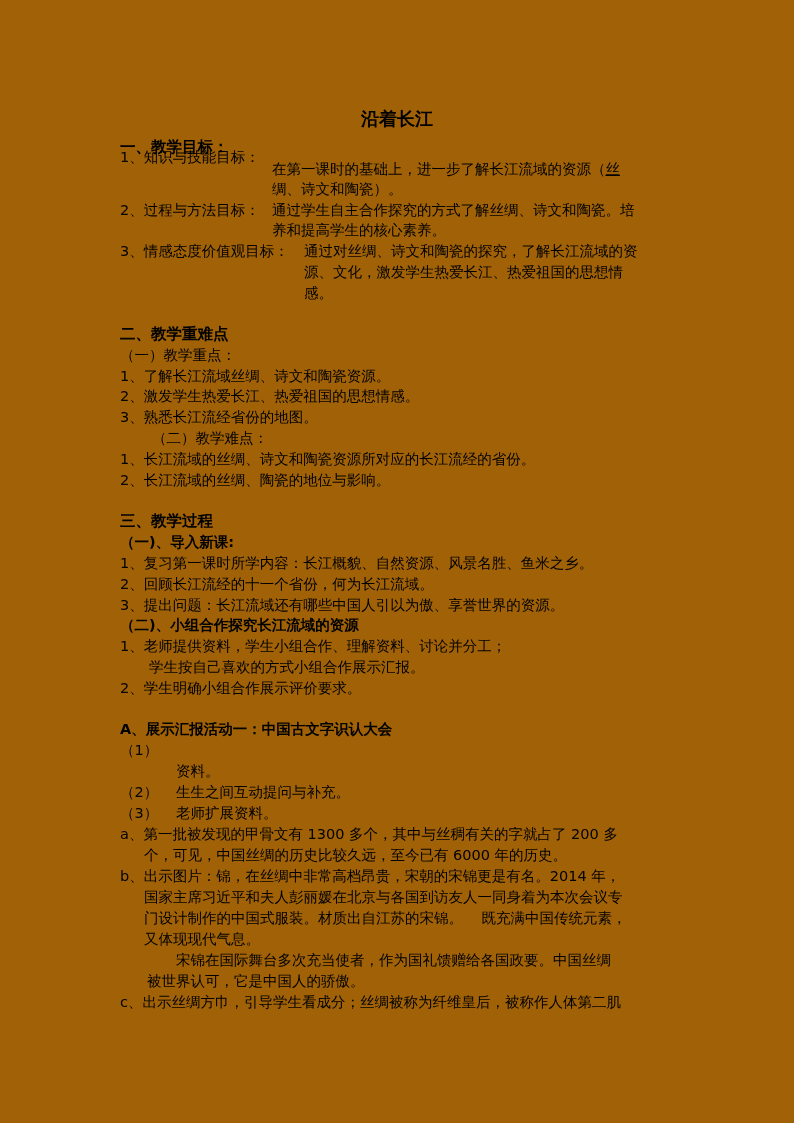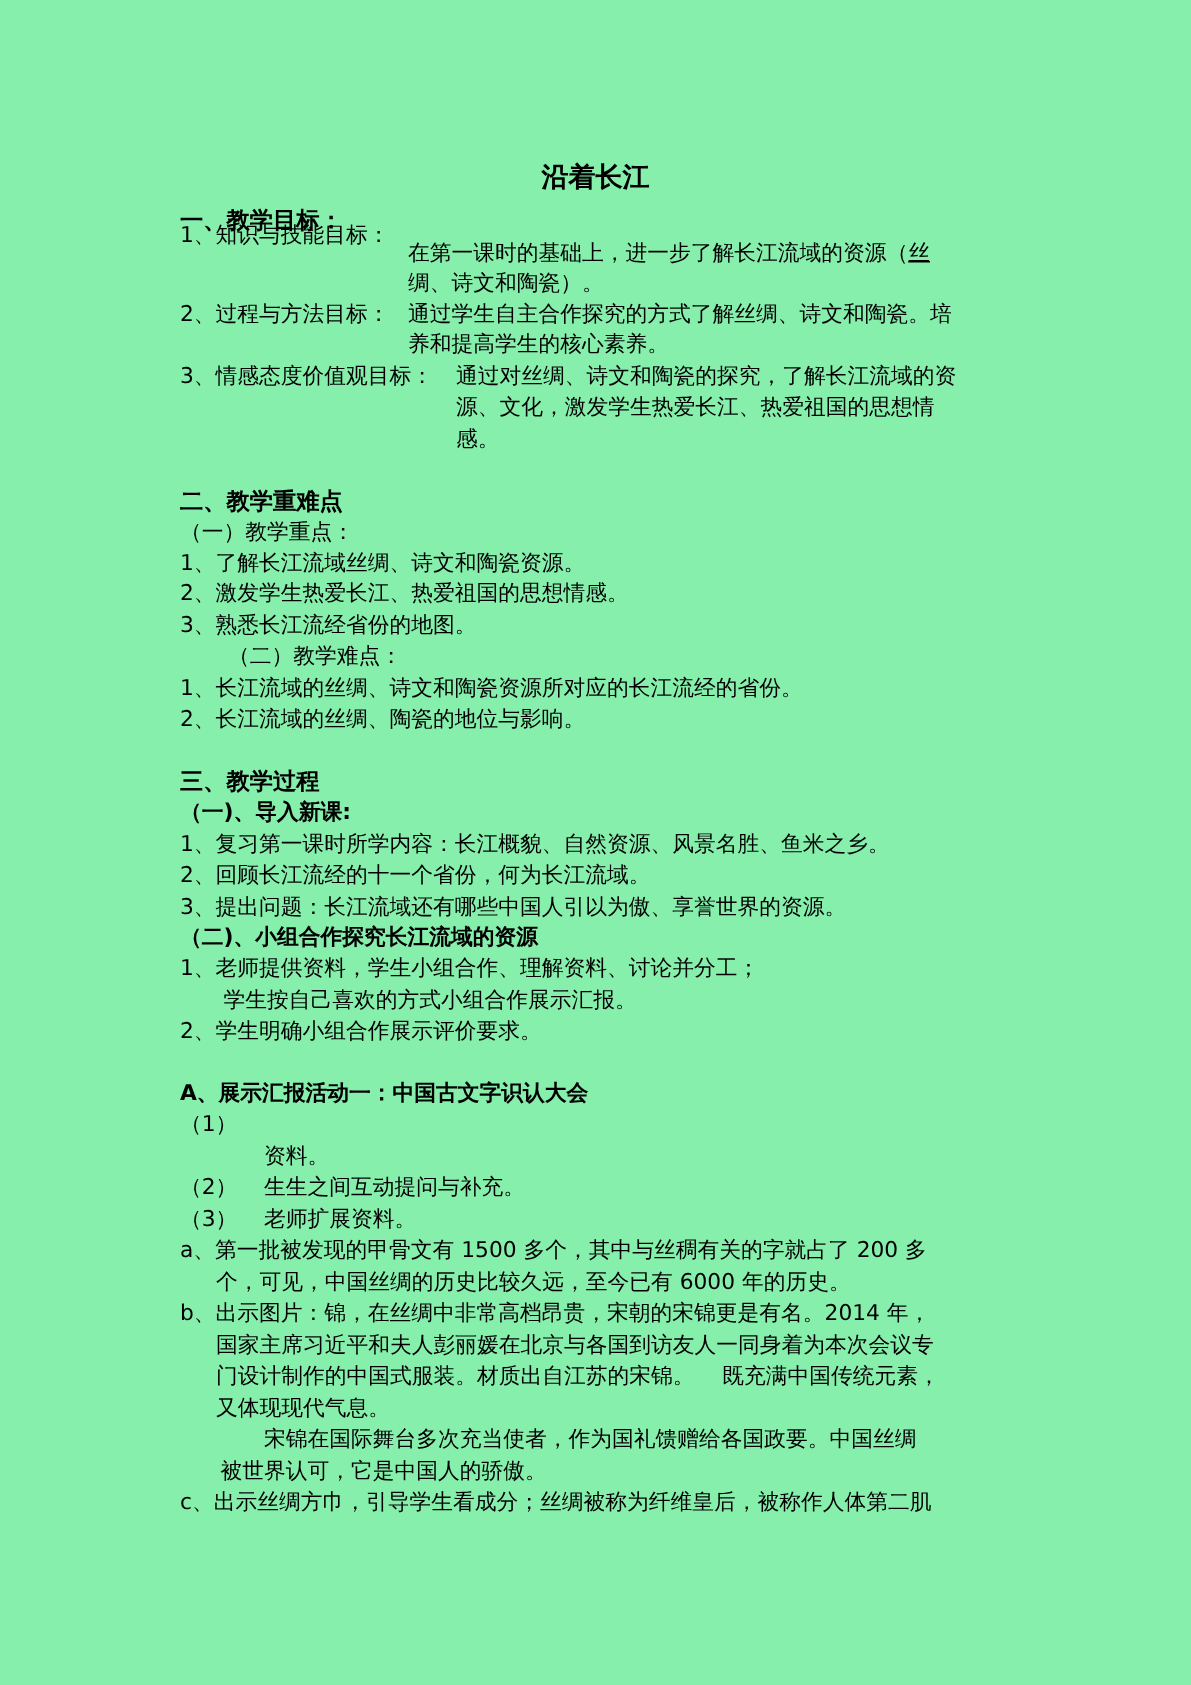"沿着长江" .page { background: #86efac -> #a16207 }
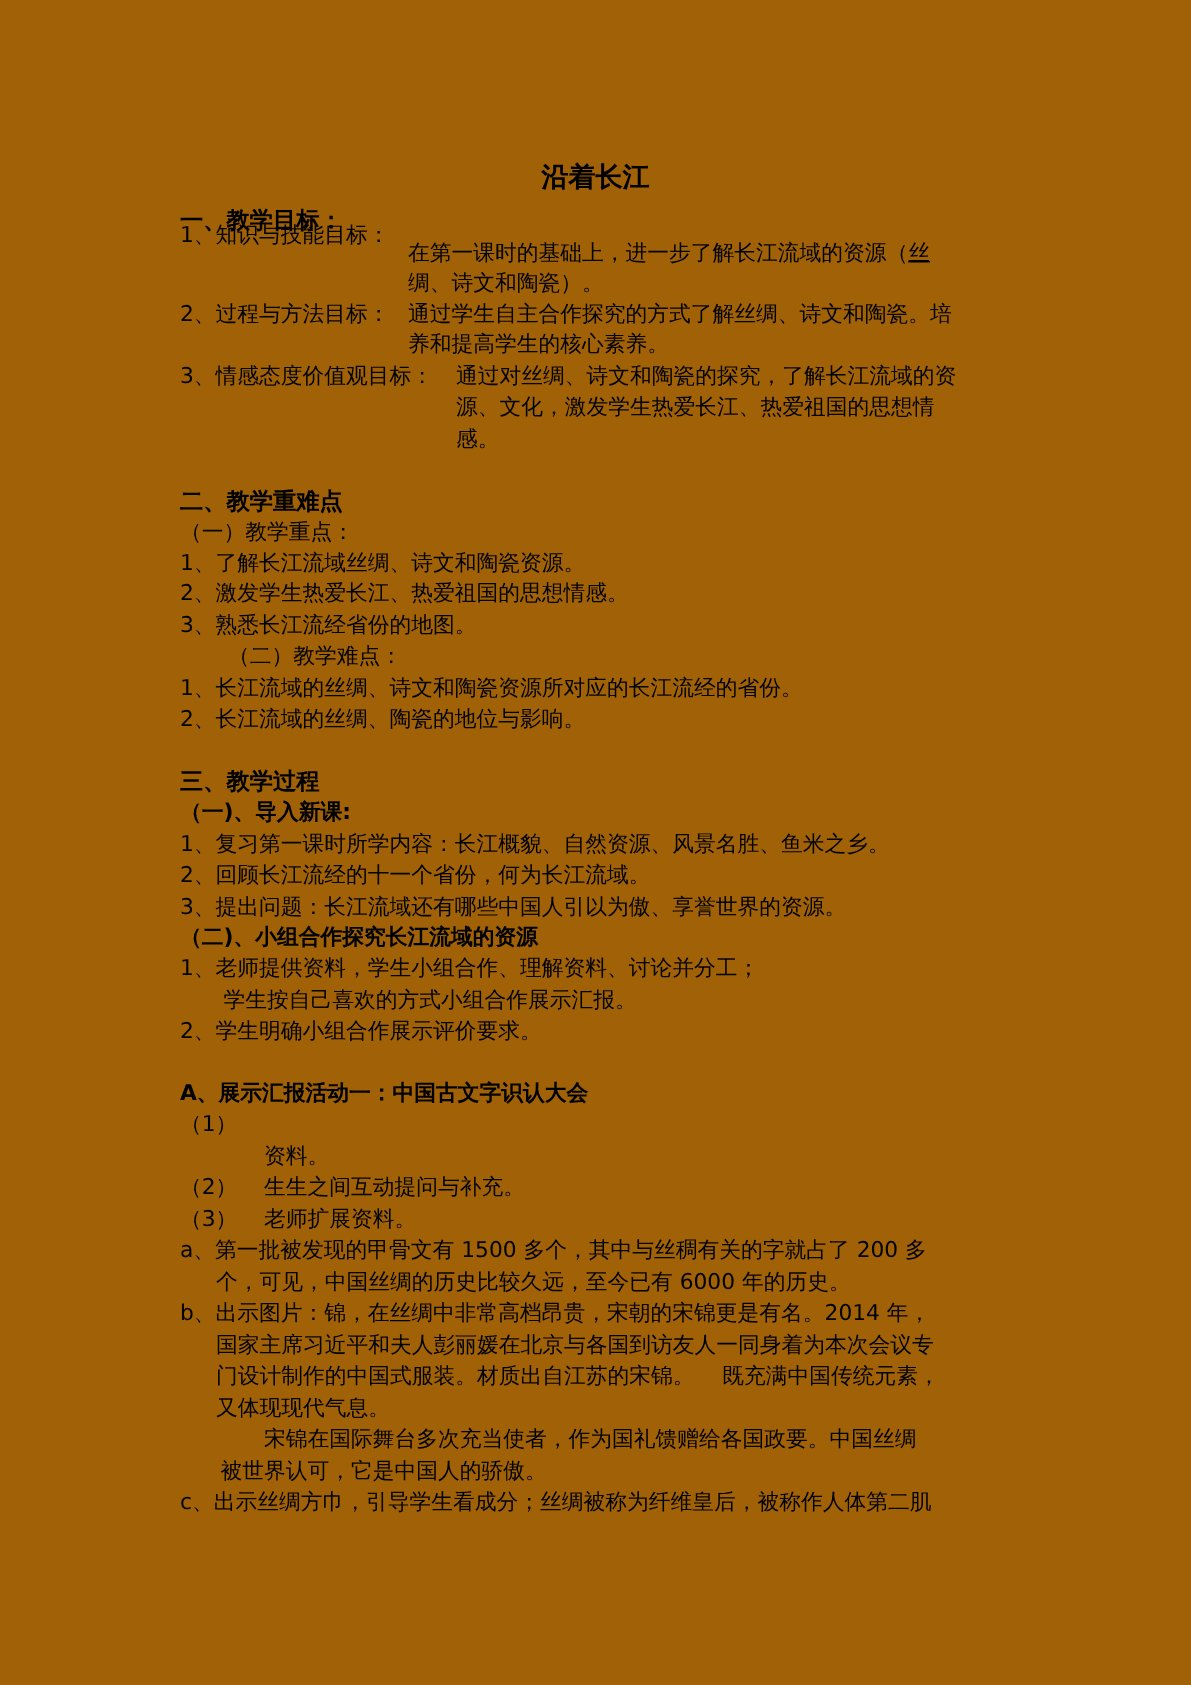"a、第一批被发现的甲骨文有 1500 多个，其中与丝稠有关的字就占了 200 多" div.line { text: 1500 -> 1300 }
